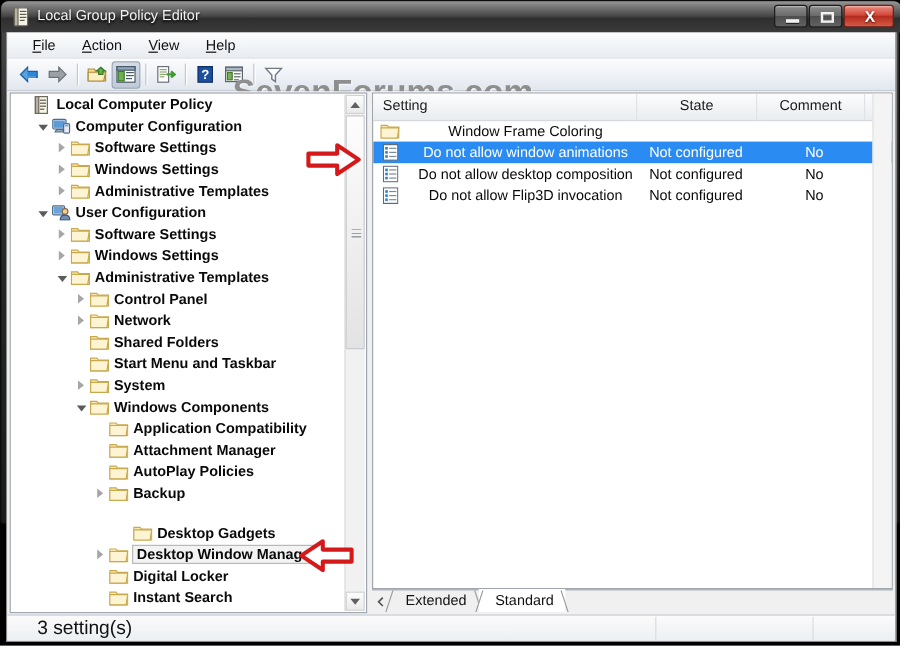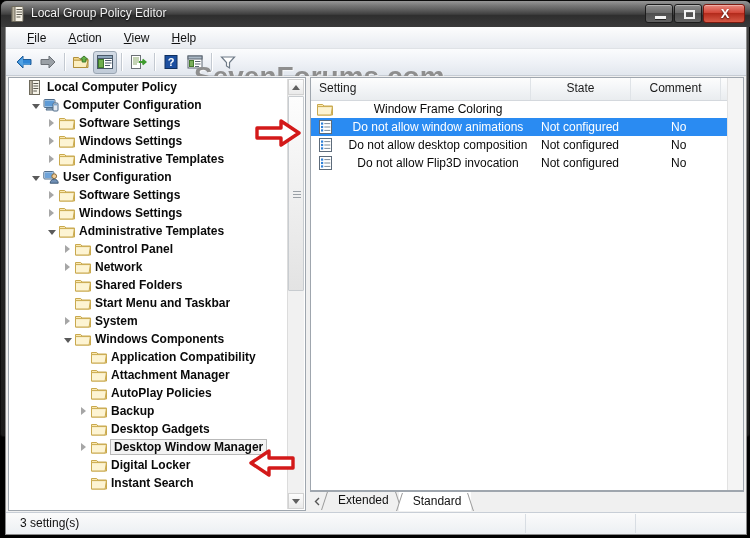"Desktop Gadgets" div.tnode { margin-top: none -> 15px; padding-left: 68px -> 88px }
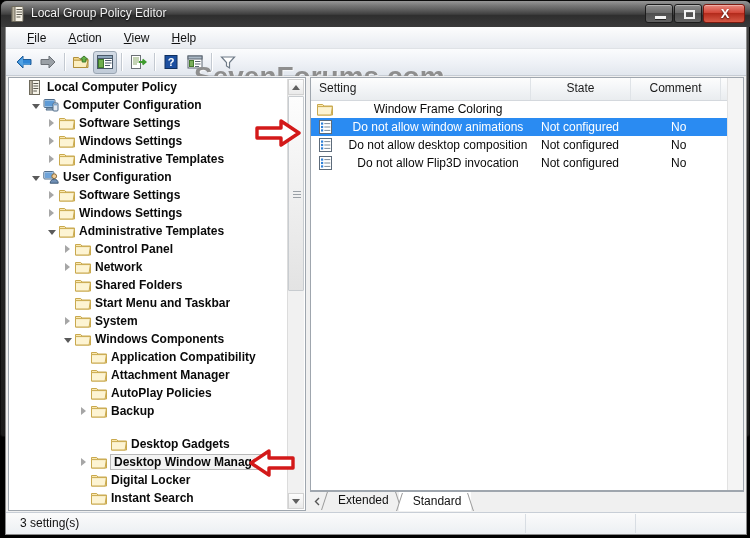"Extended" .tab-strip { align-items: center -> flex-end }
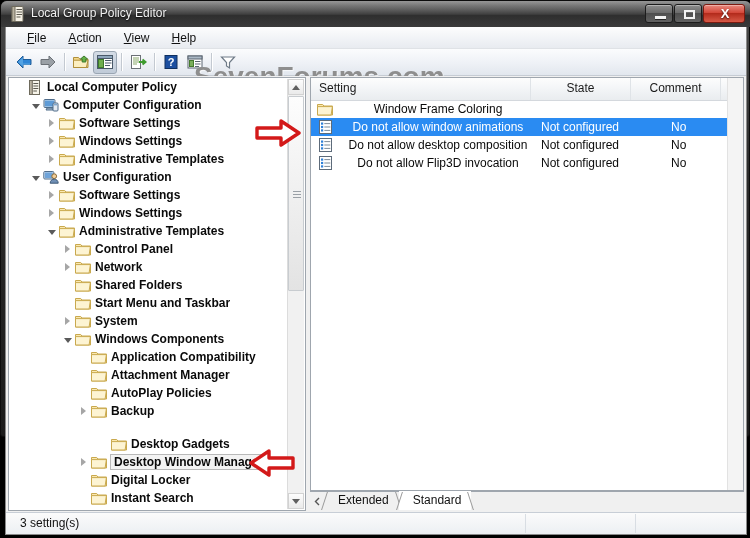"3 setting(s)" .status-cell { font-size: 12px -> 16px; margin-left: none -> 21px; padding-left: 14px -> 4px }
